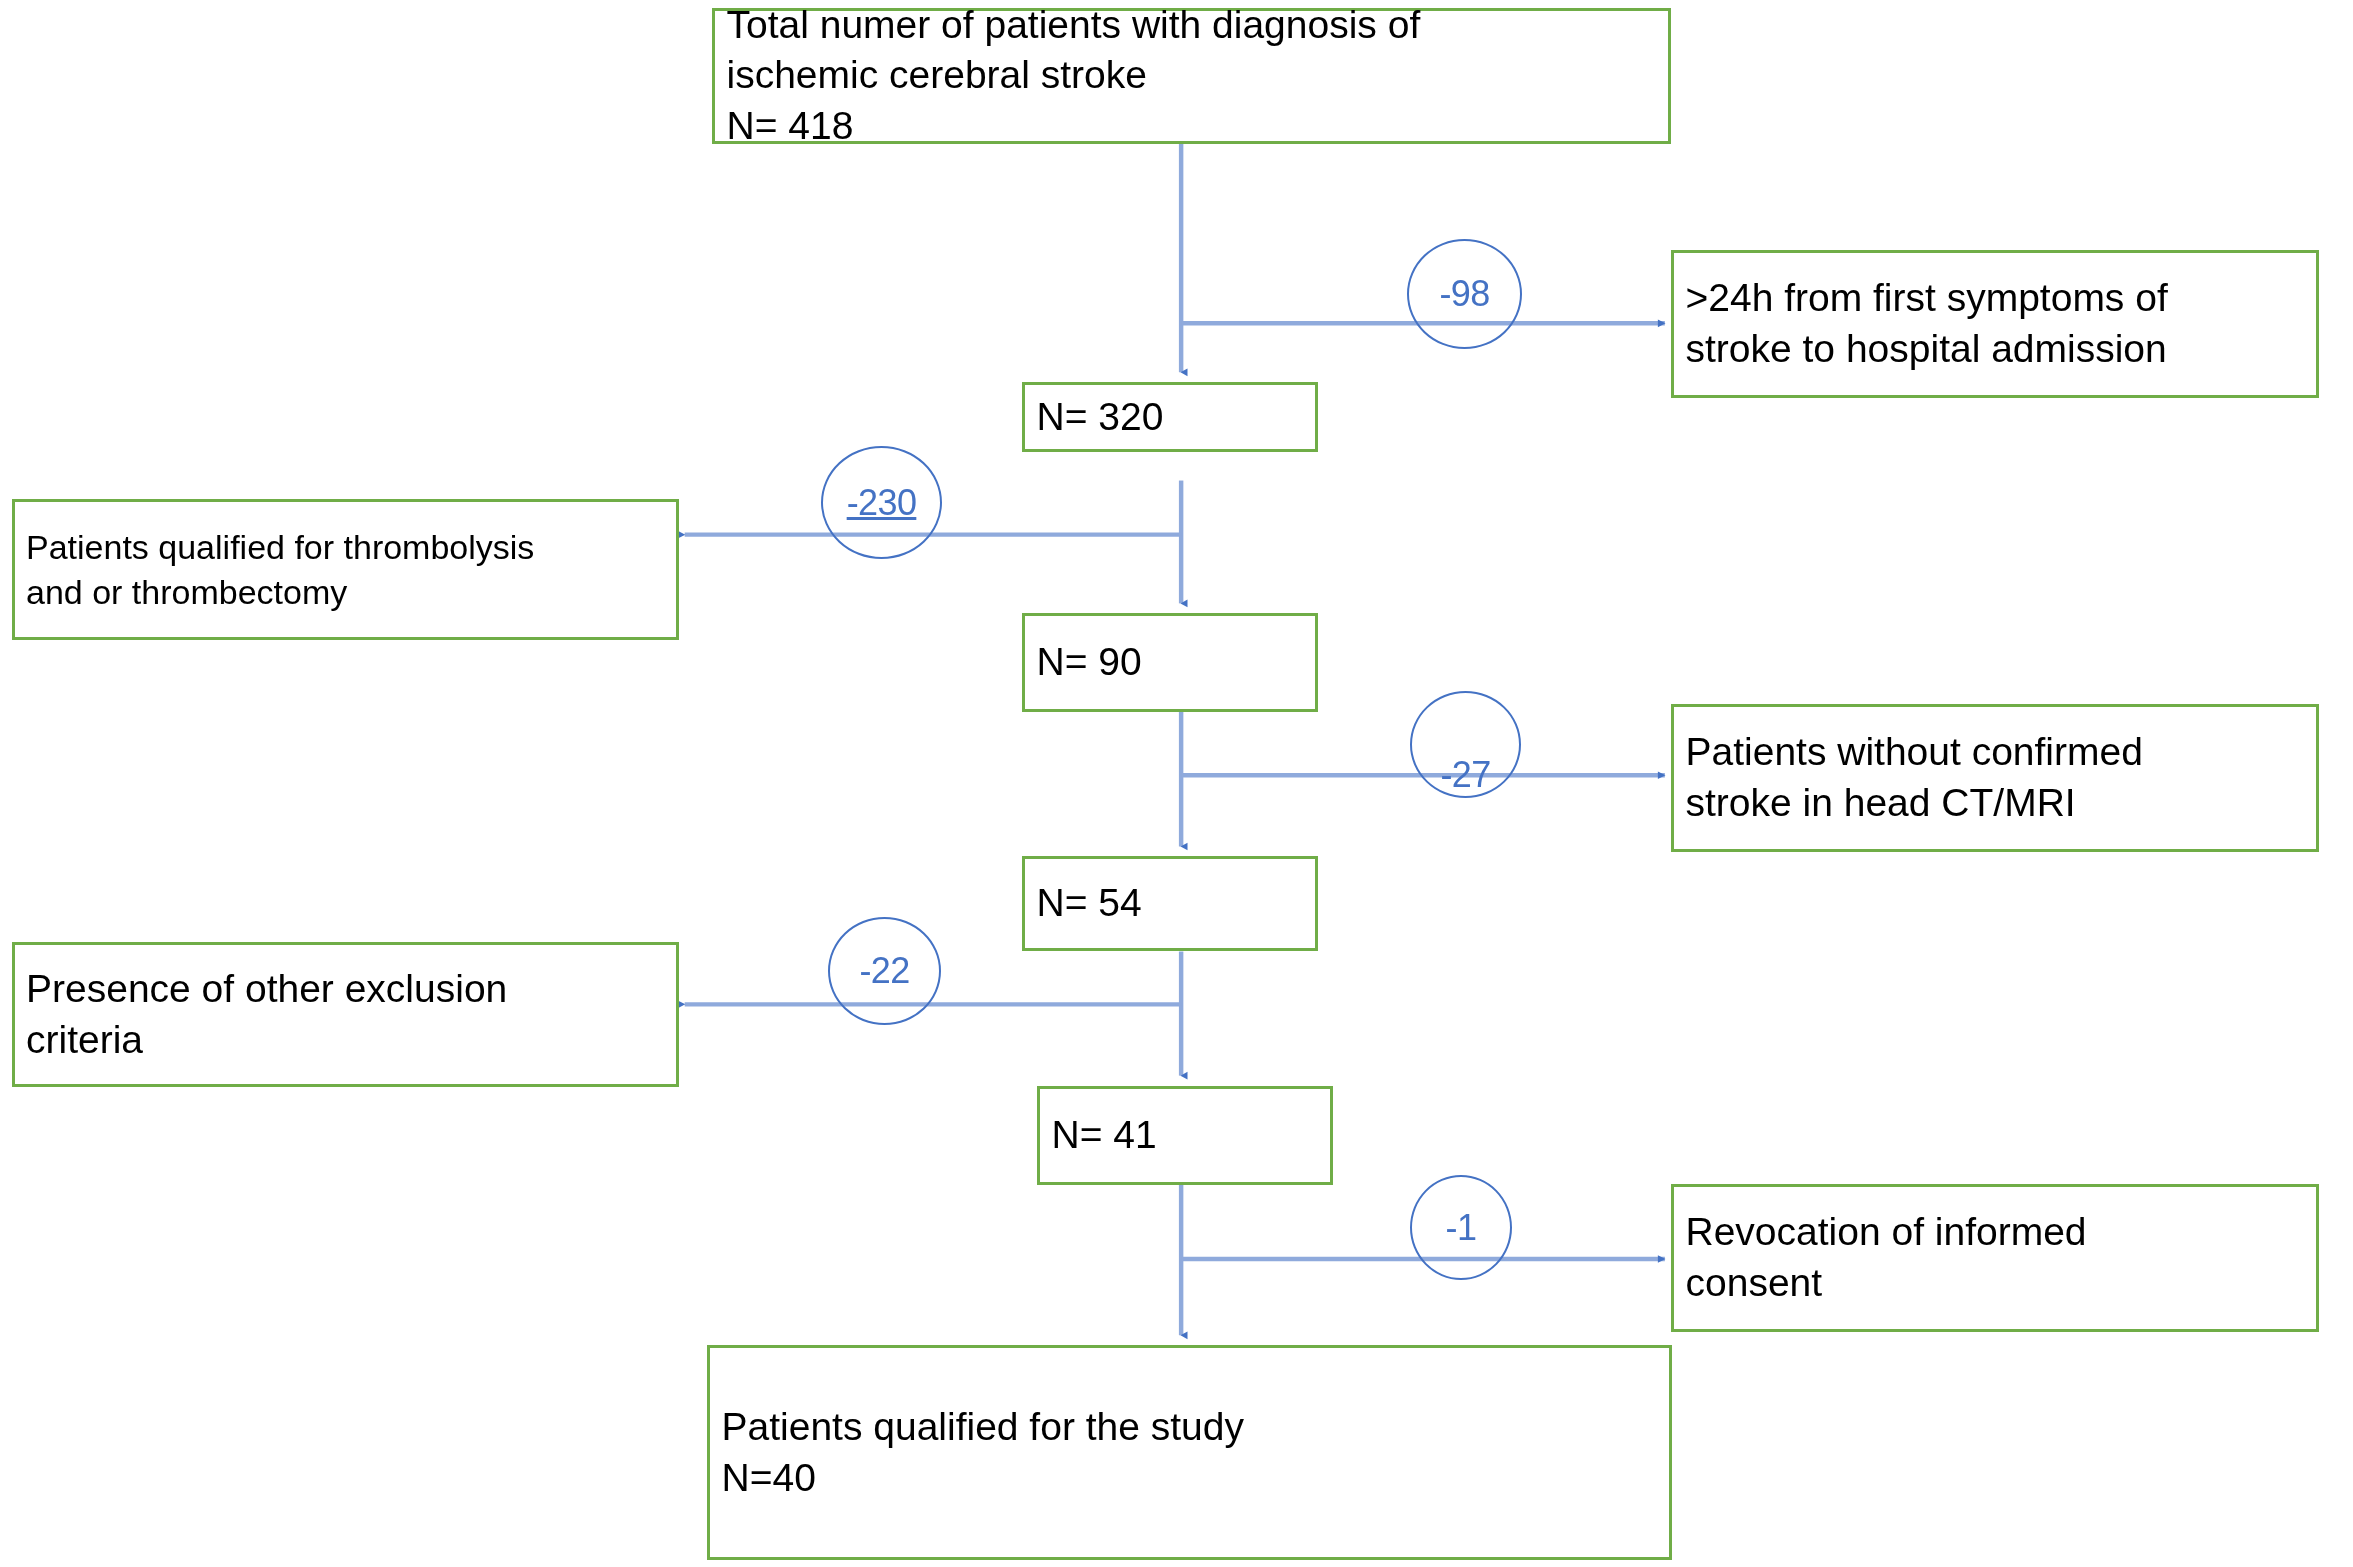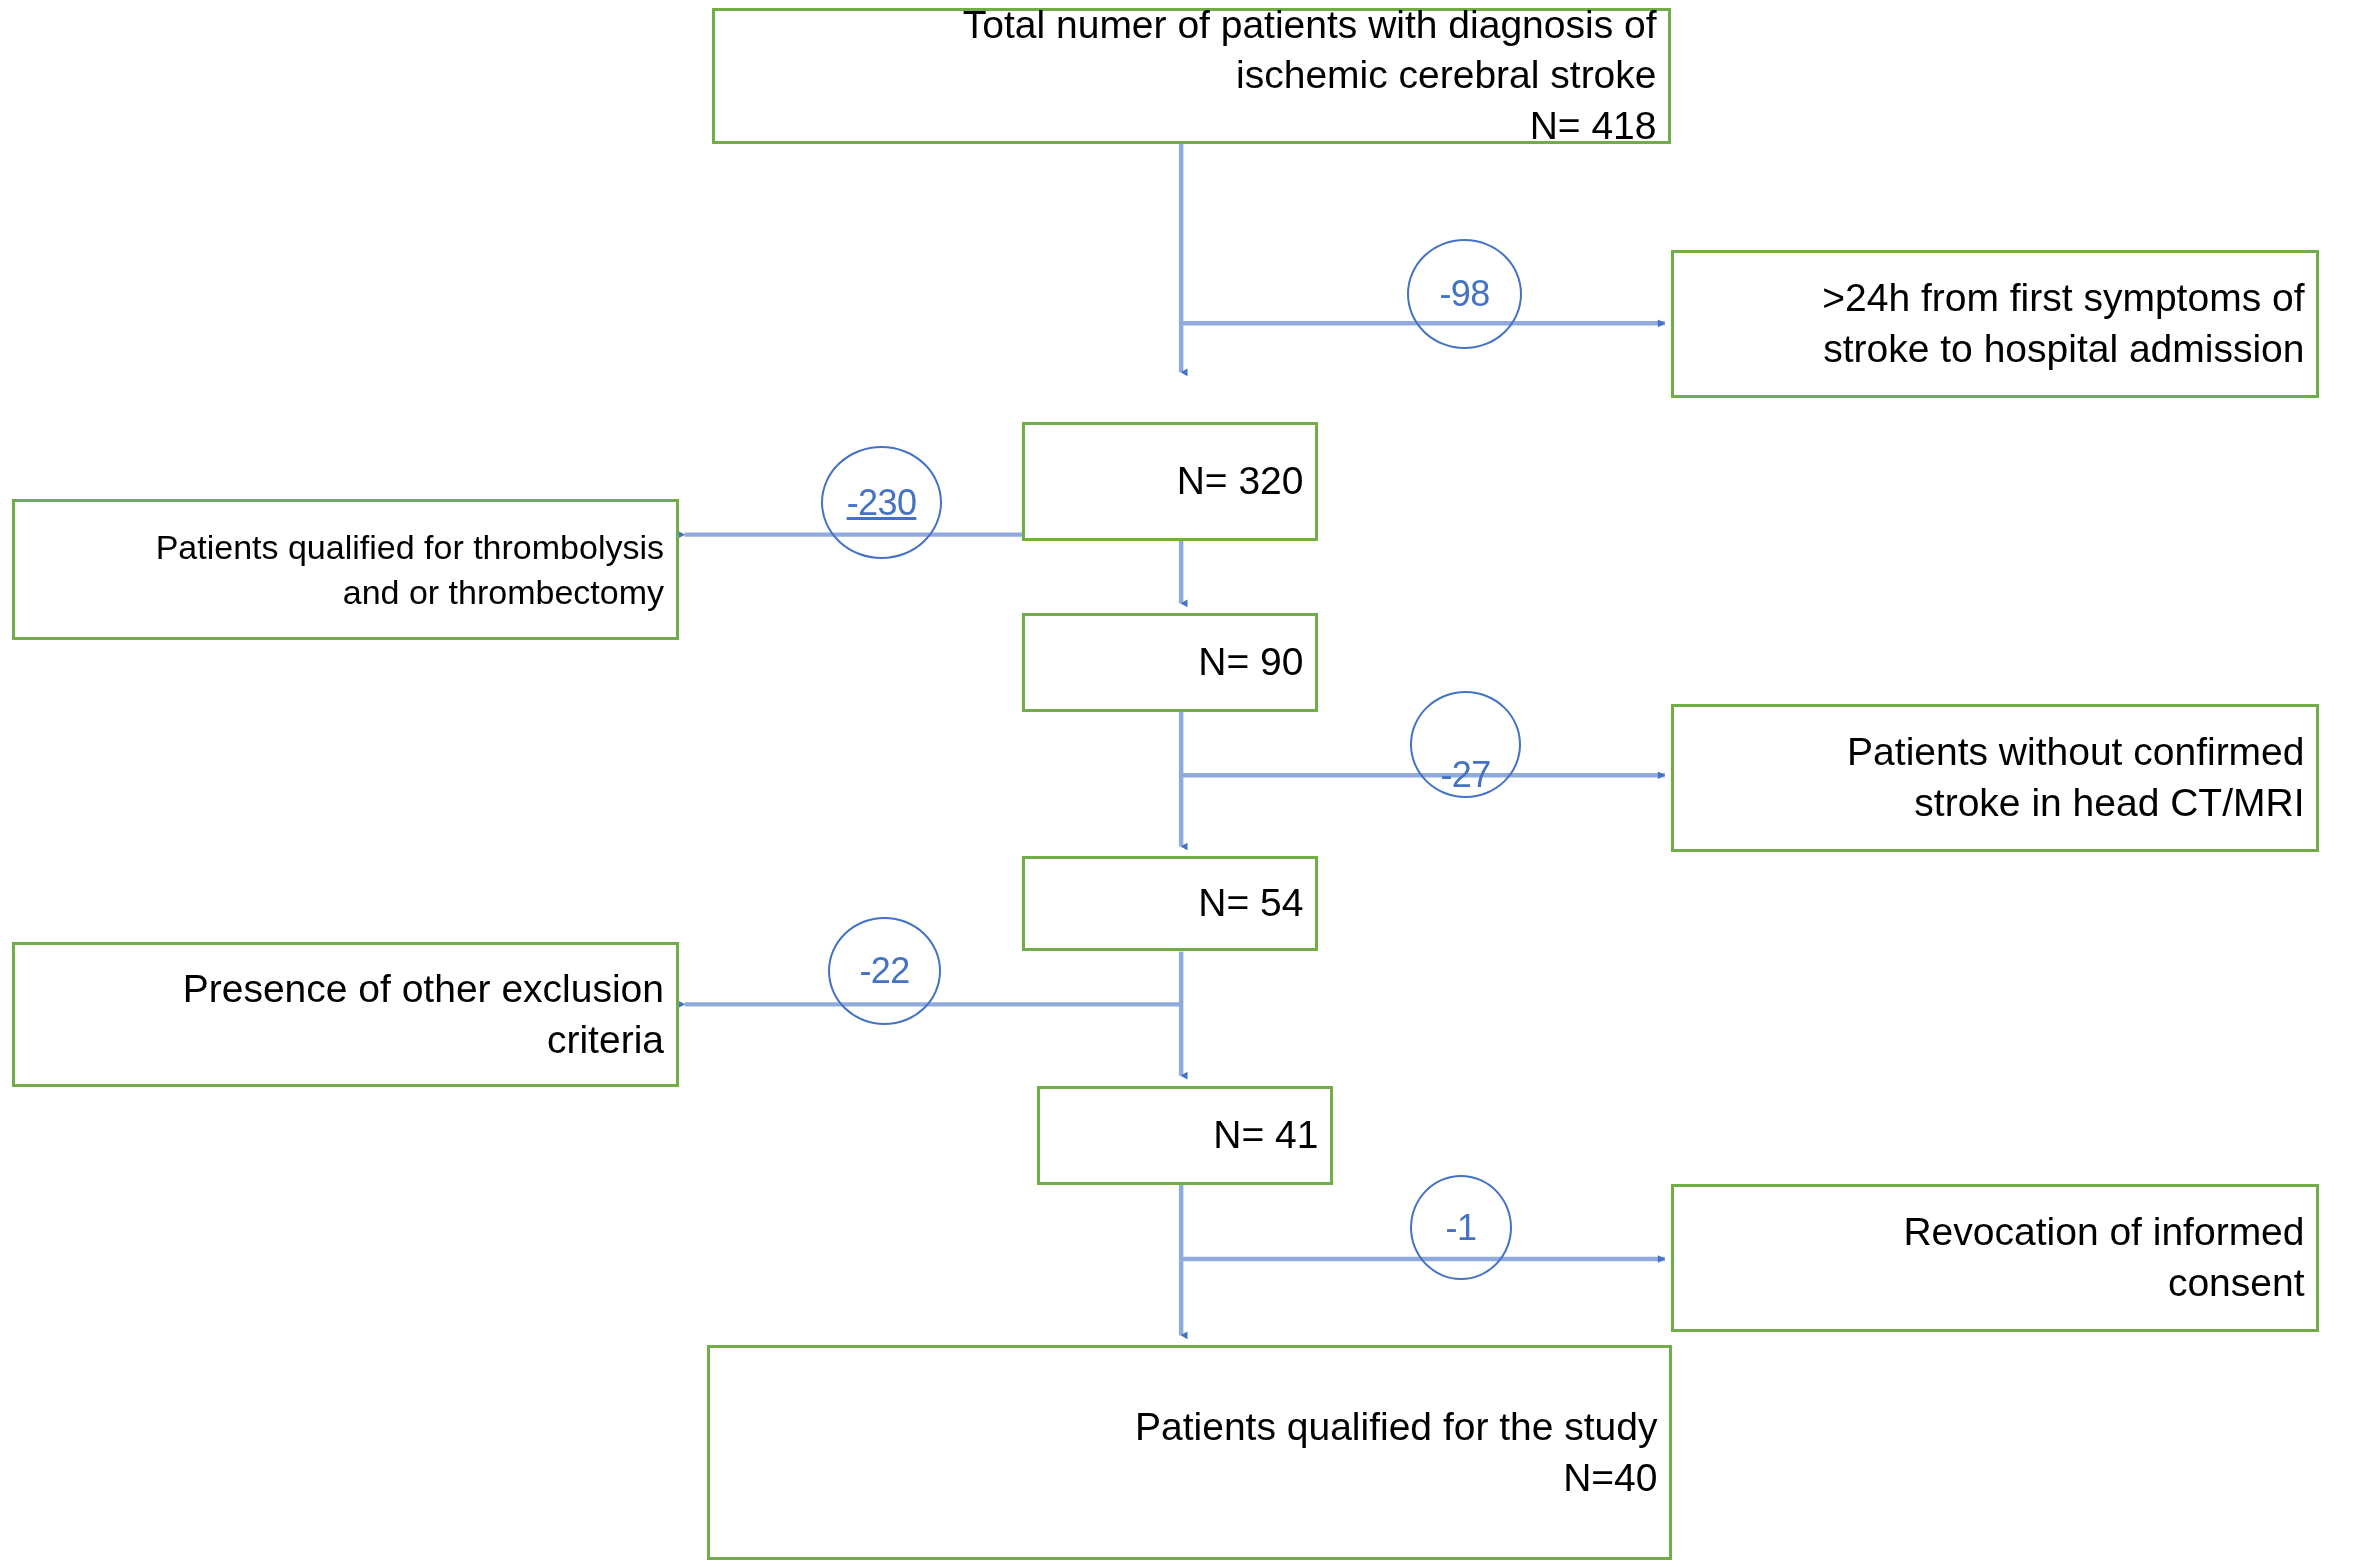"Total numer of patients with" .node { text-align: right -> left }
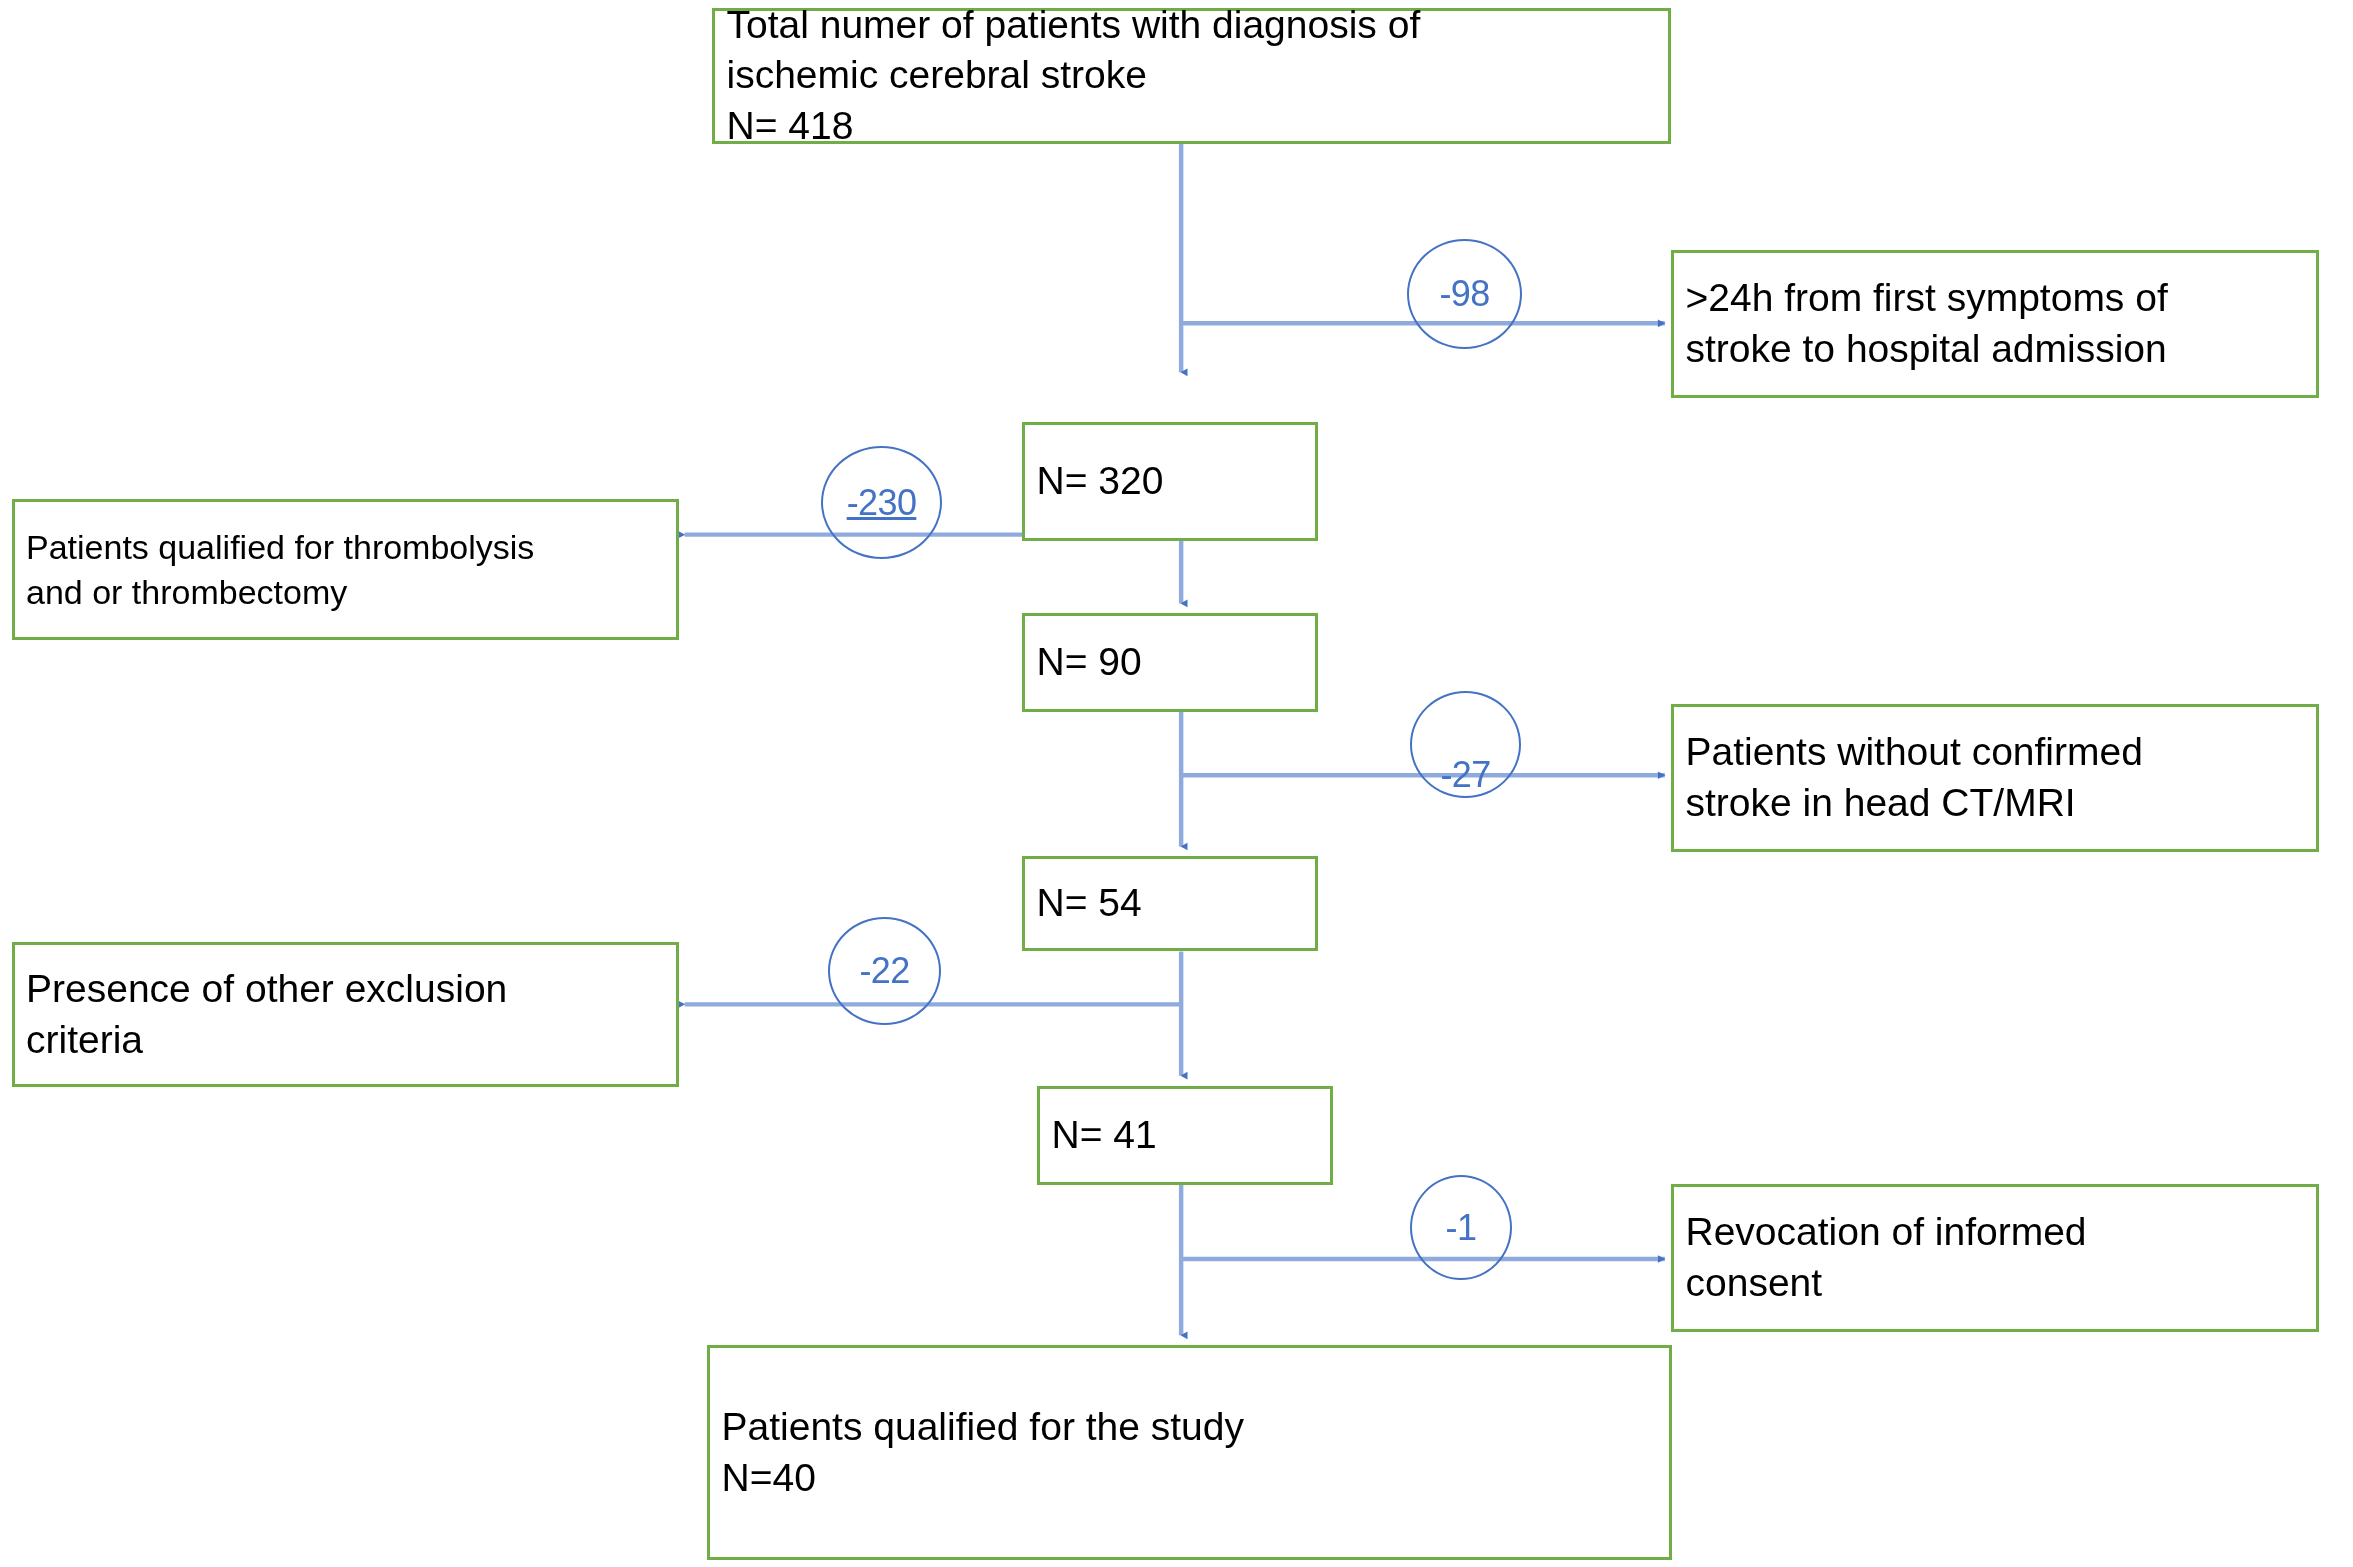"N= 320" div.node { height: 119px -> 70px; margin-top: 40px -> none }
